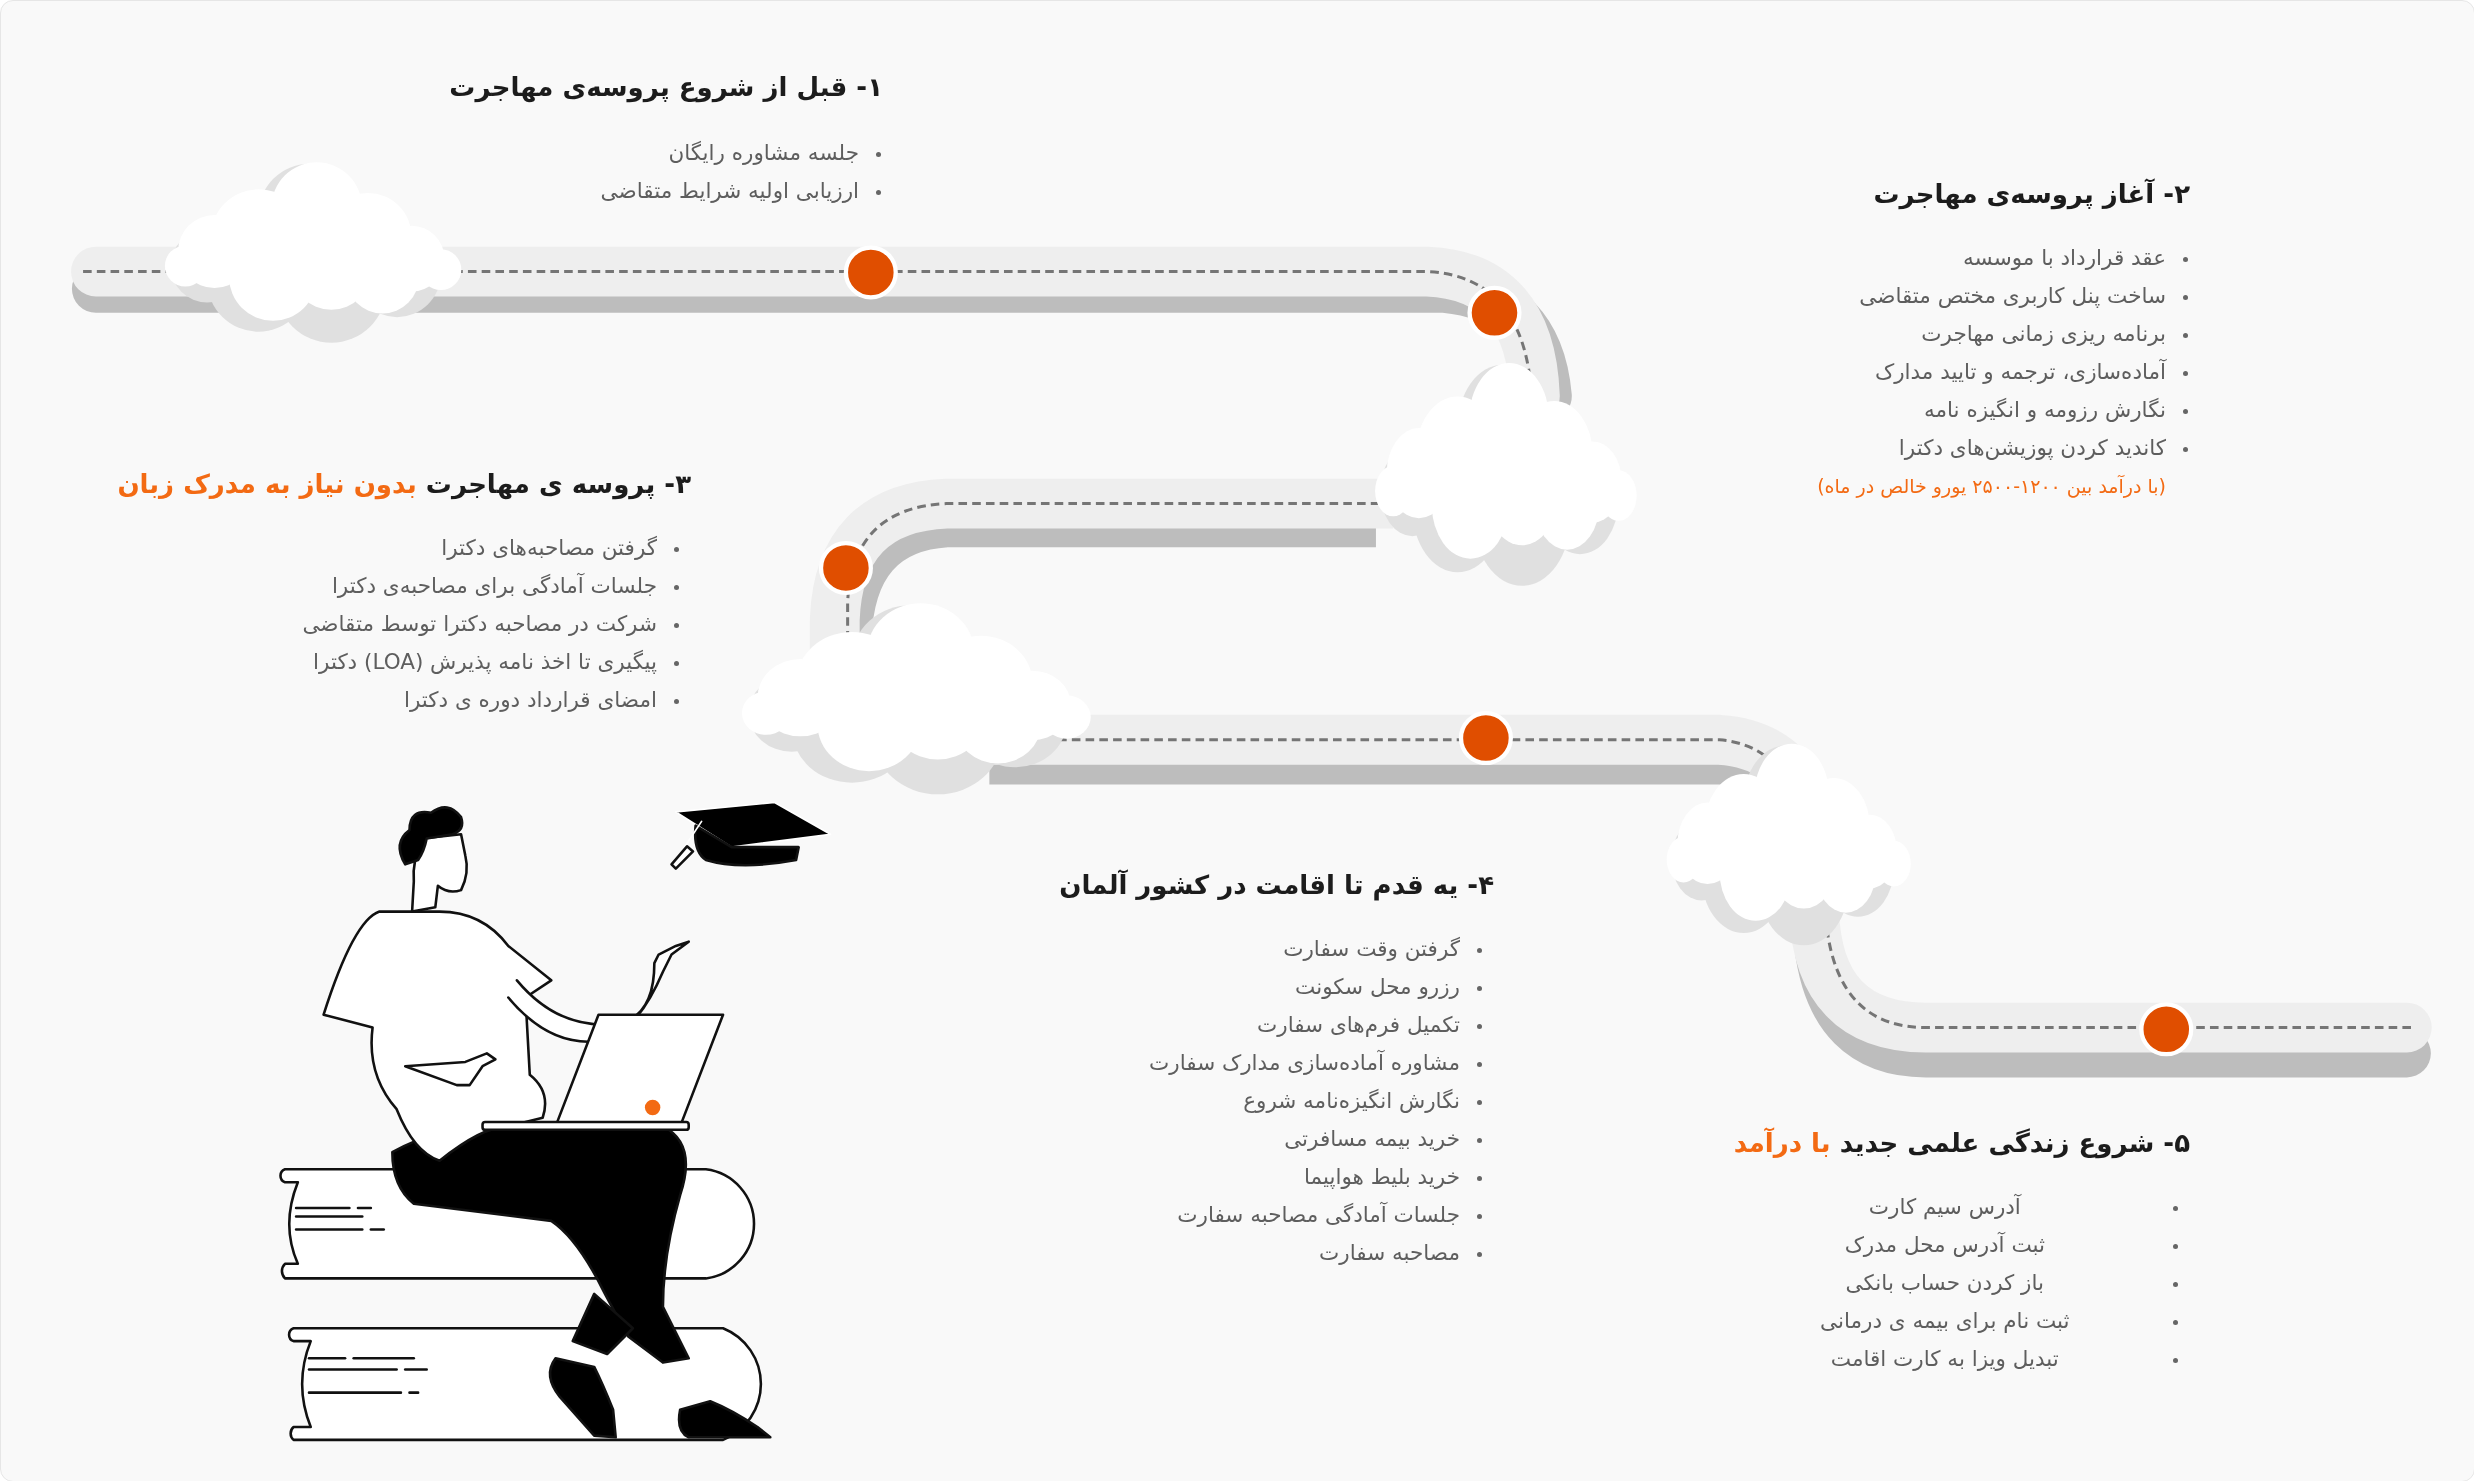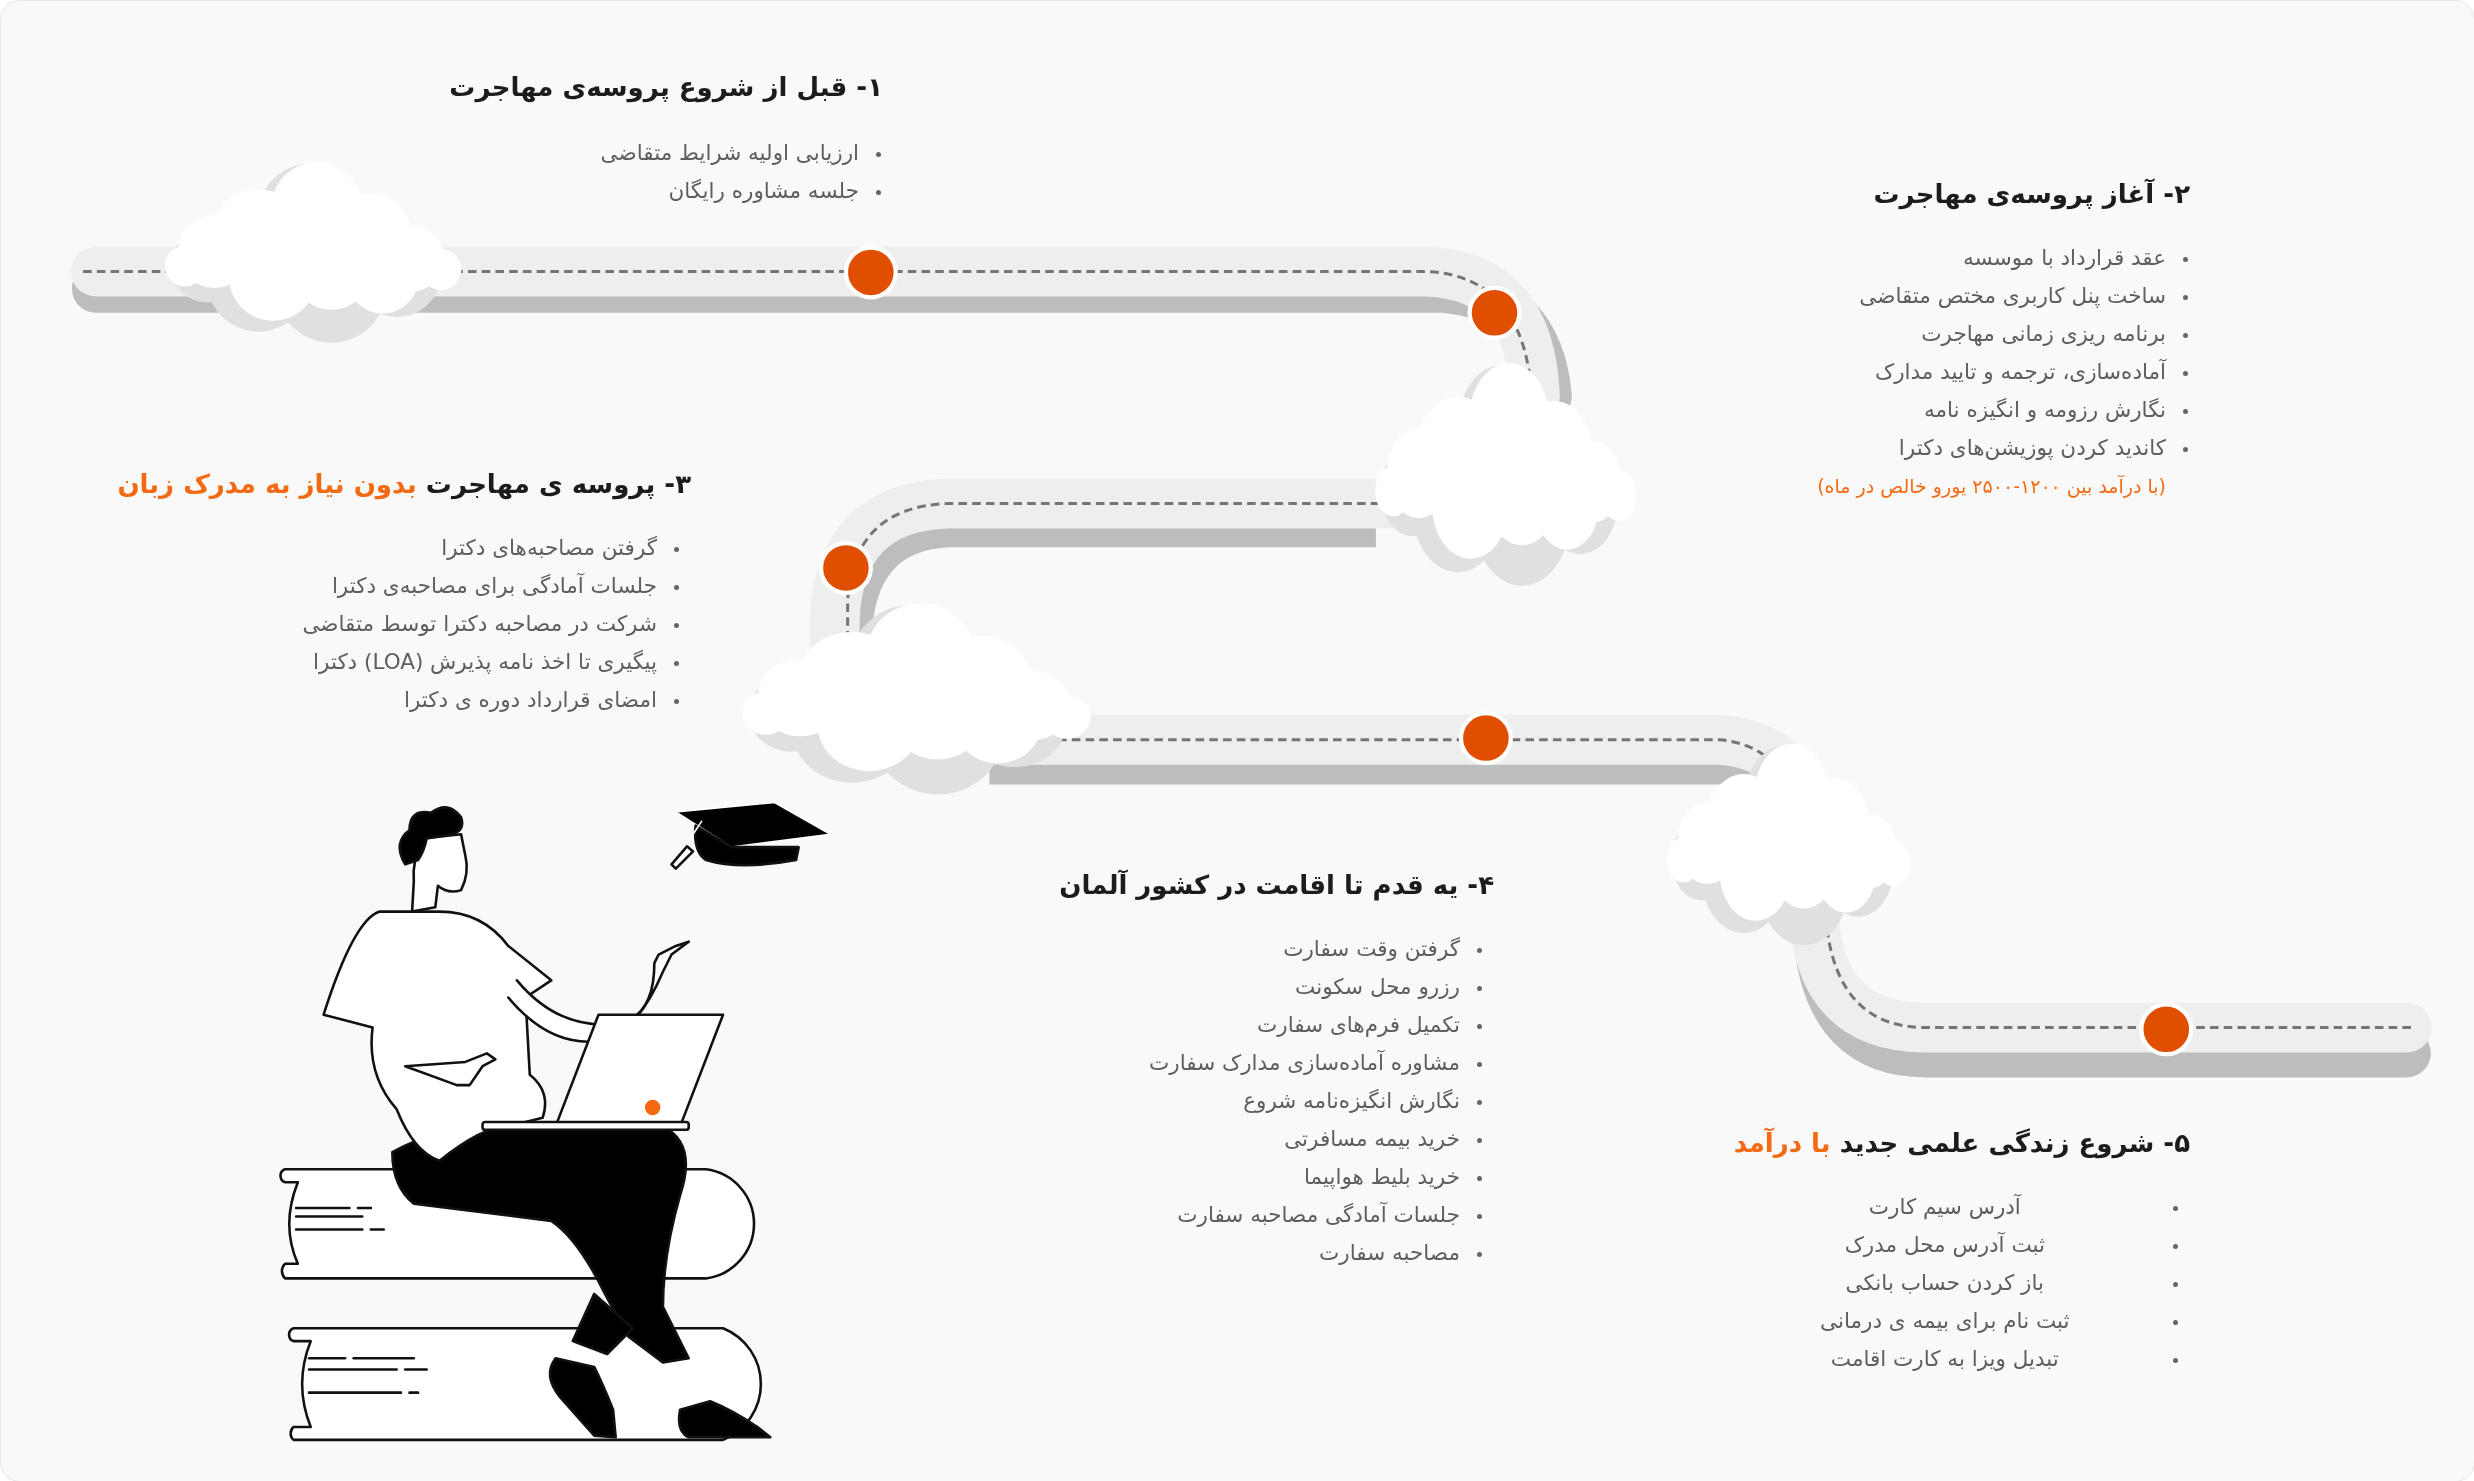"۱- قبل از شروع پروسه‌ی" .canvas { border-radius: 20px -> 13px }
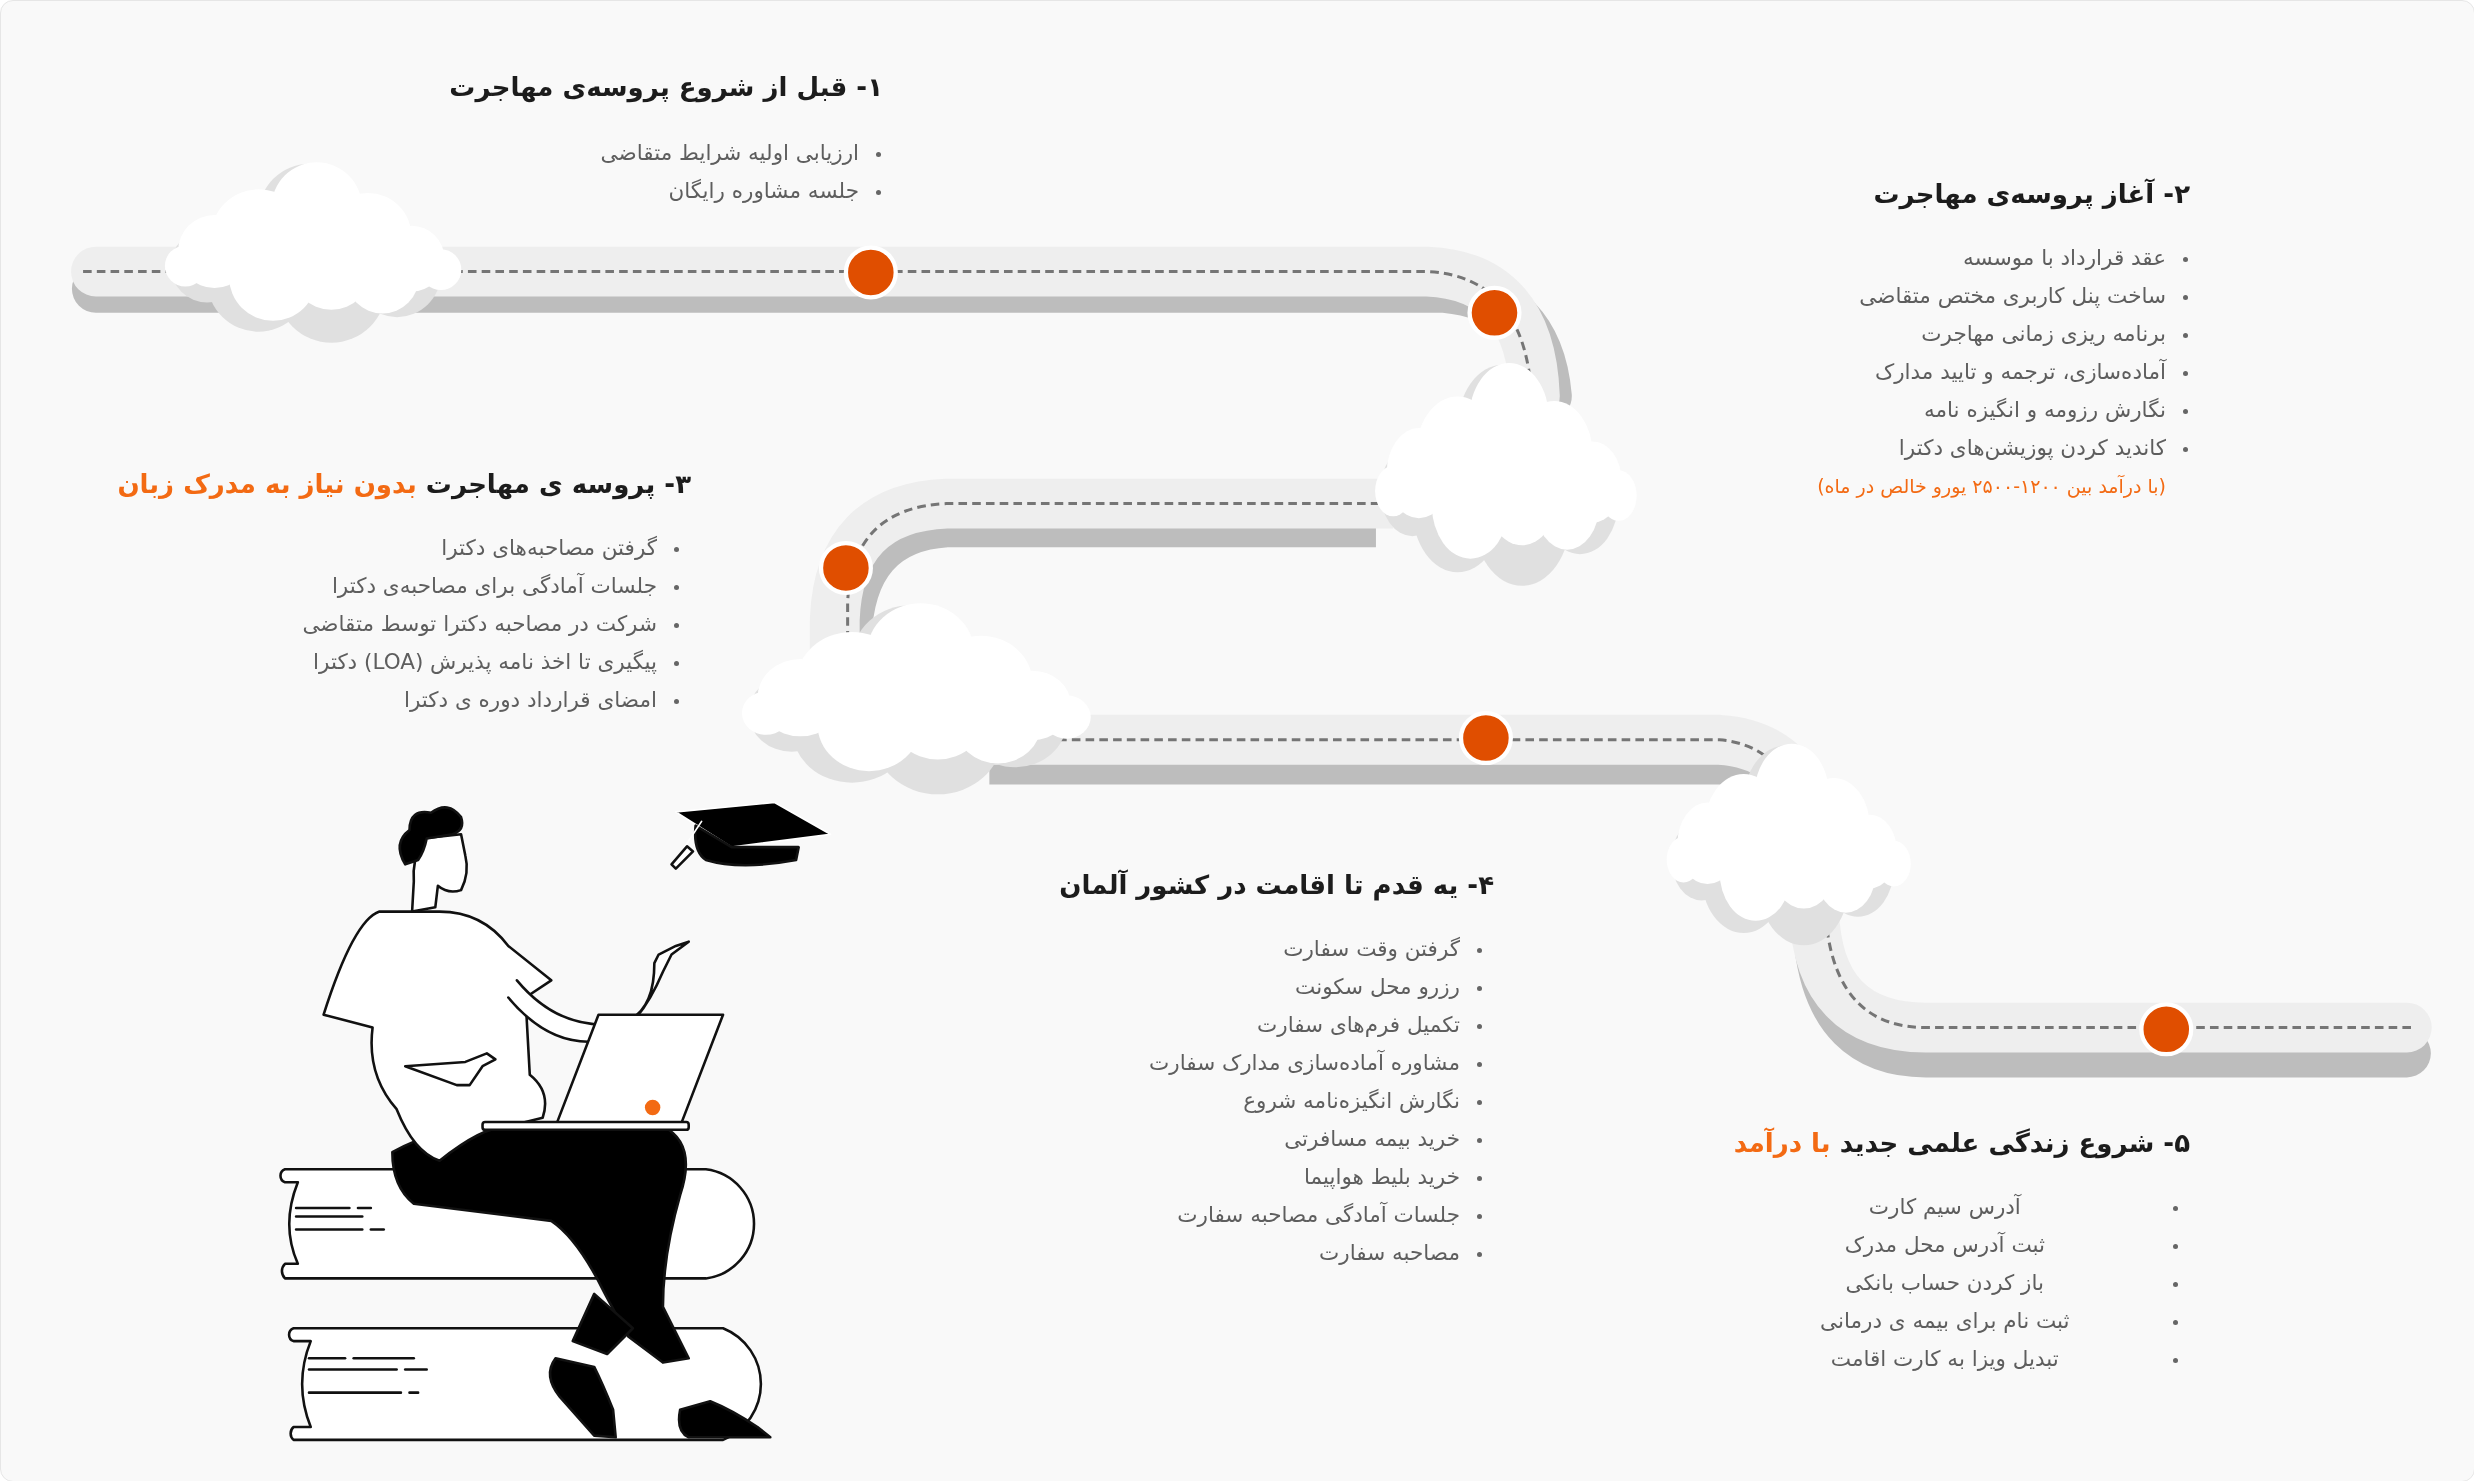"ارزیابی اولیه شرایط متقاضی" li { order: before "جلسه مشاوره رایگان" -> after "جلسه مشاوره رایگان" }
